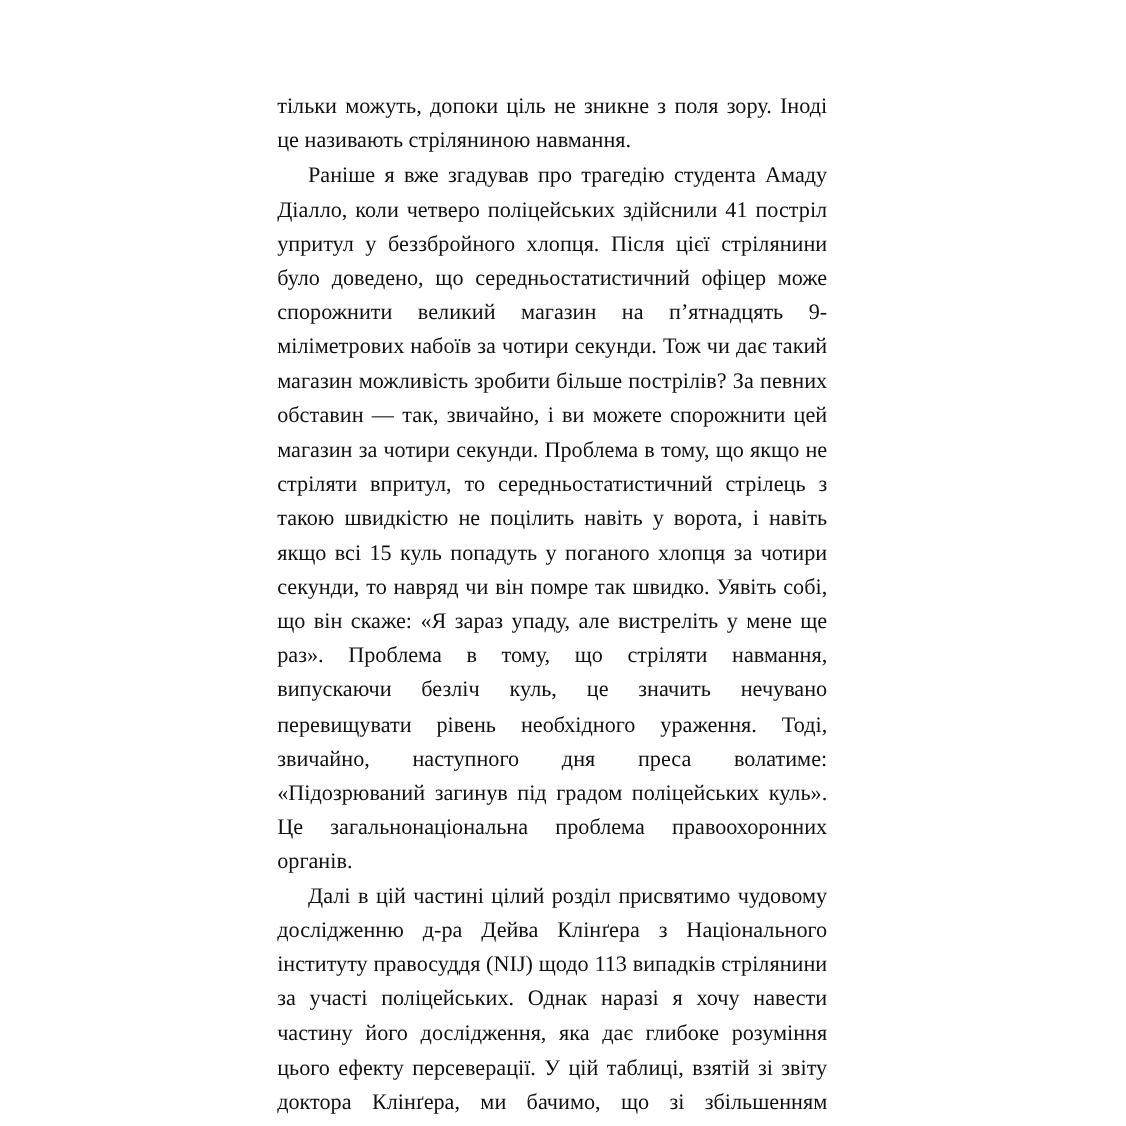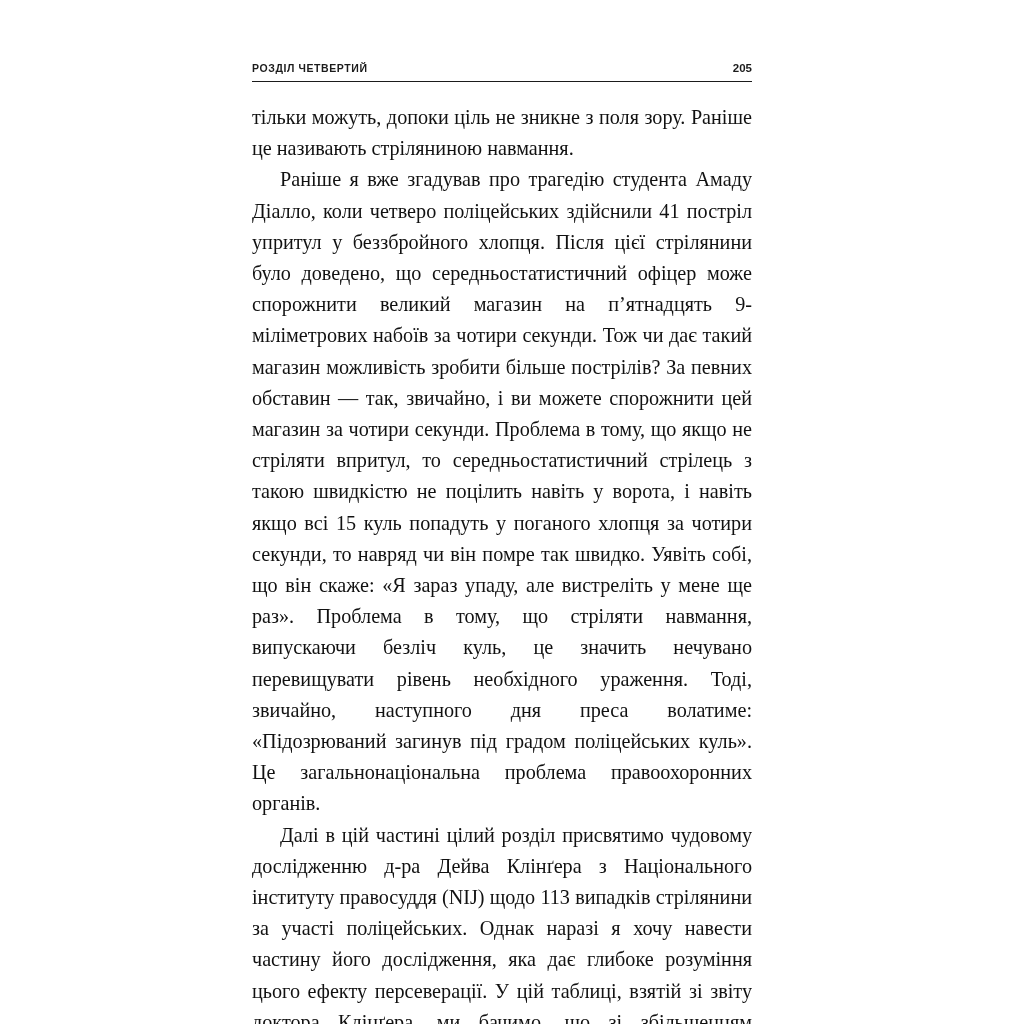"РОЗДІЛ ЧЕТВЕРТИЙ" div.running-head { html: <div> <span>Розділ четвертий</span> <span>205</span> </div> -> none }
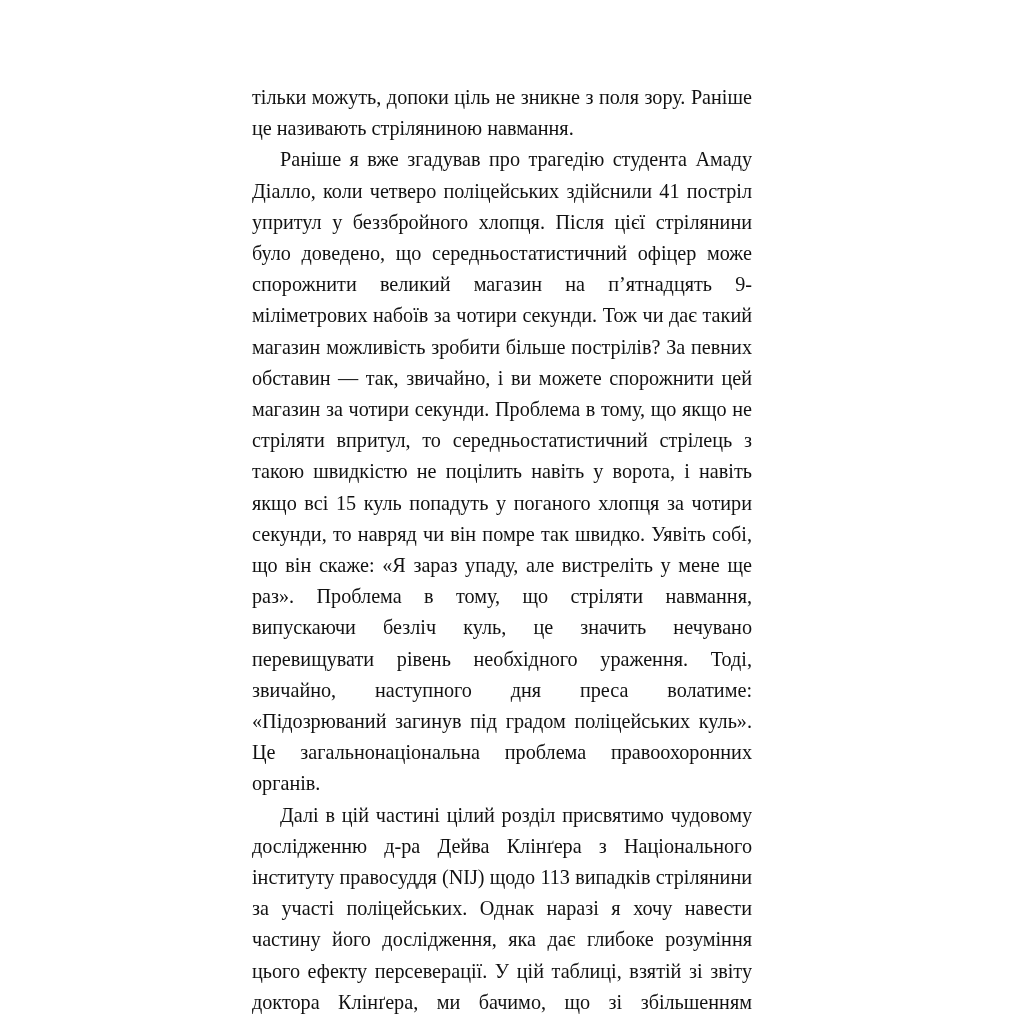"тільки можуть, допоки ціль не" p { text: Раніше -> Іноді }
